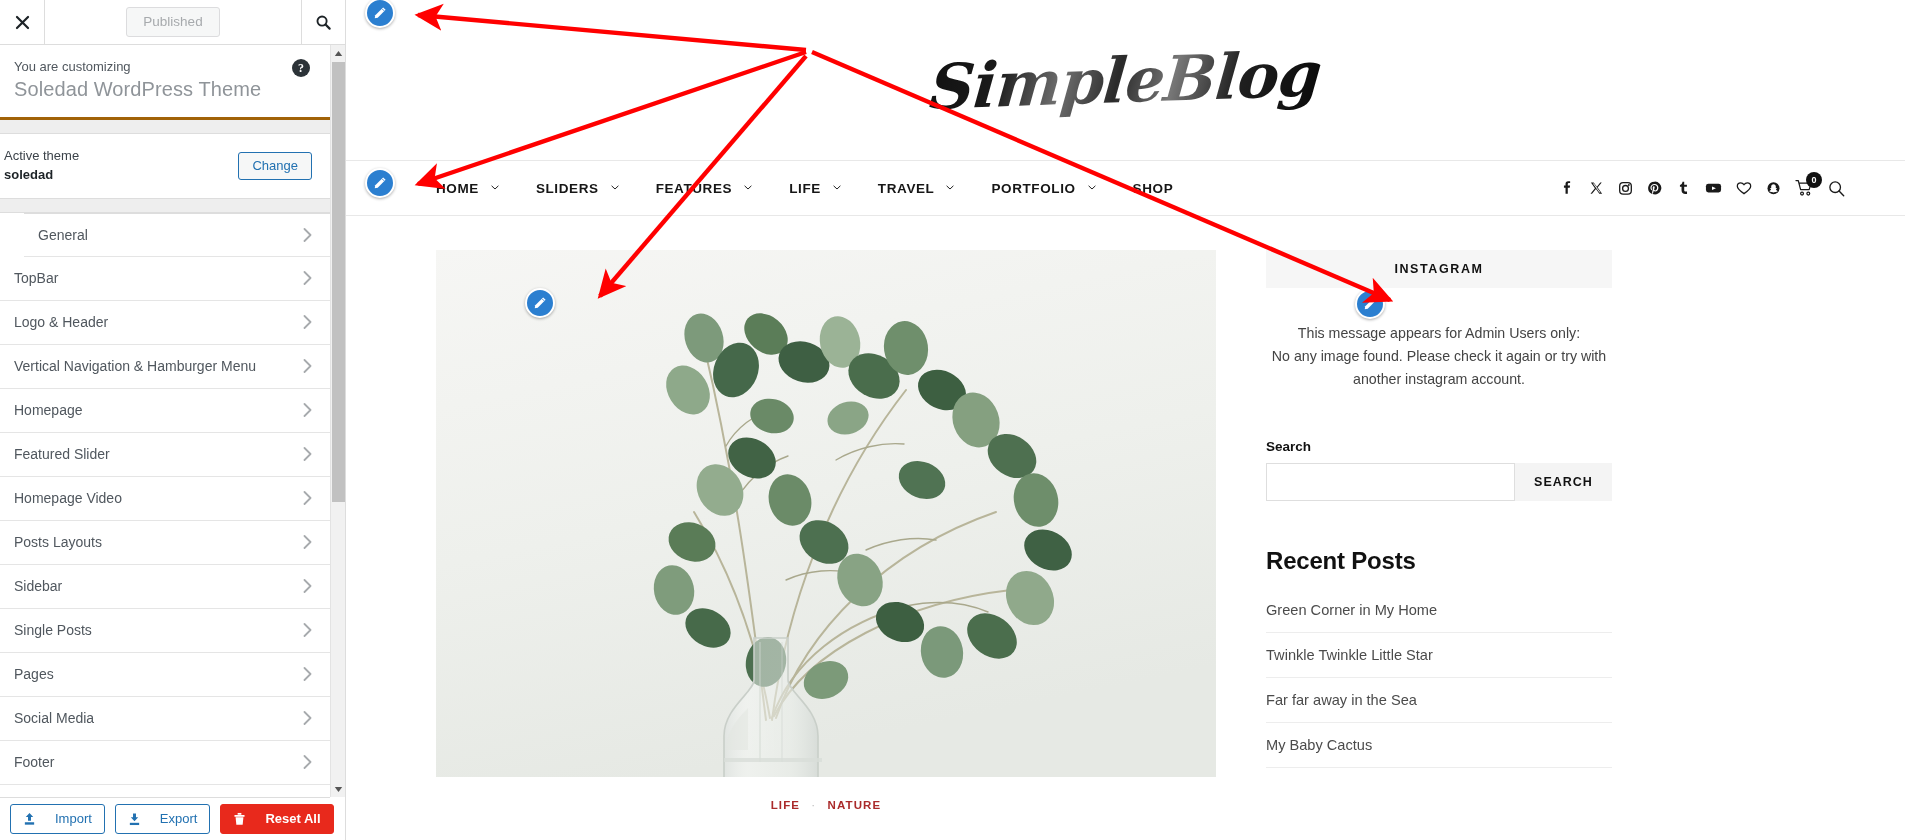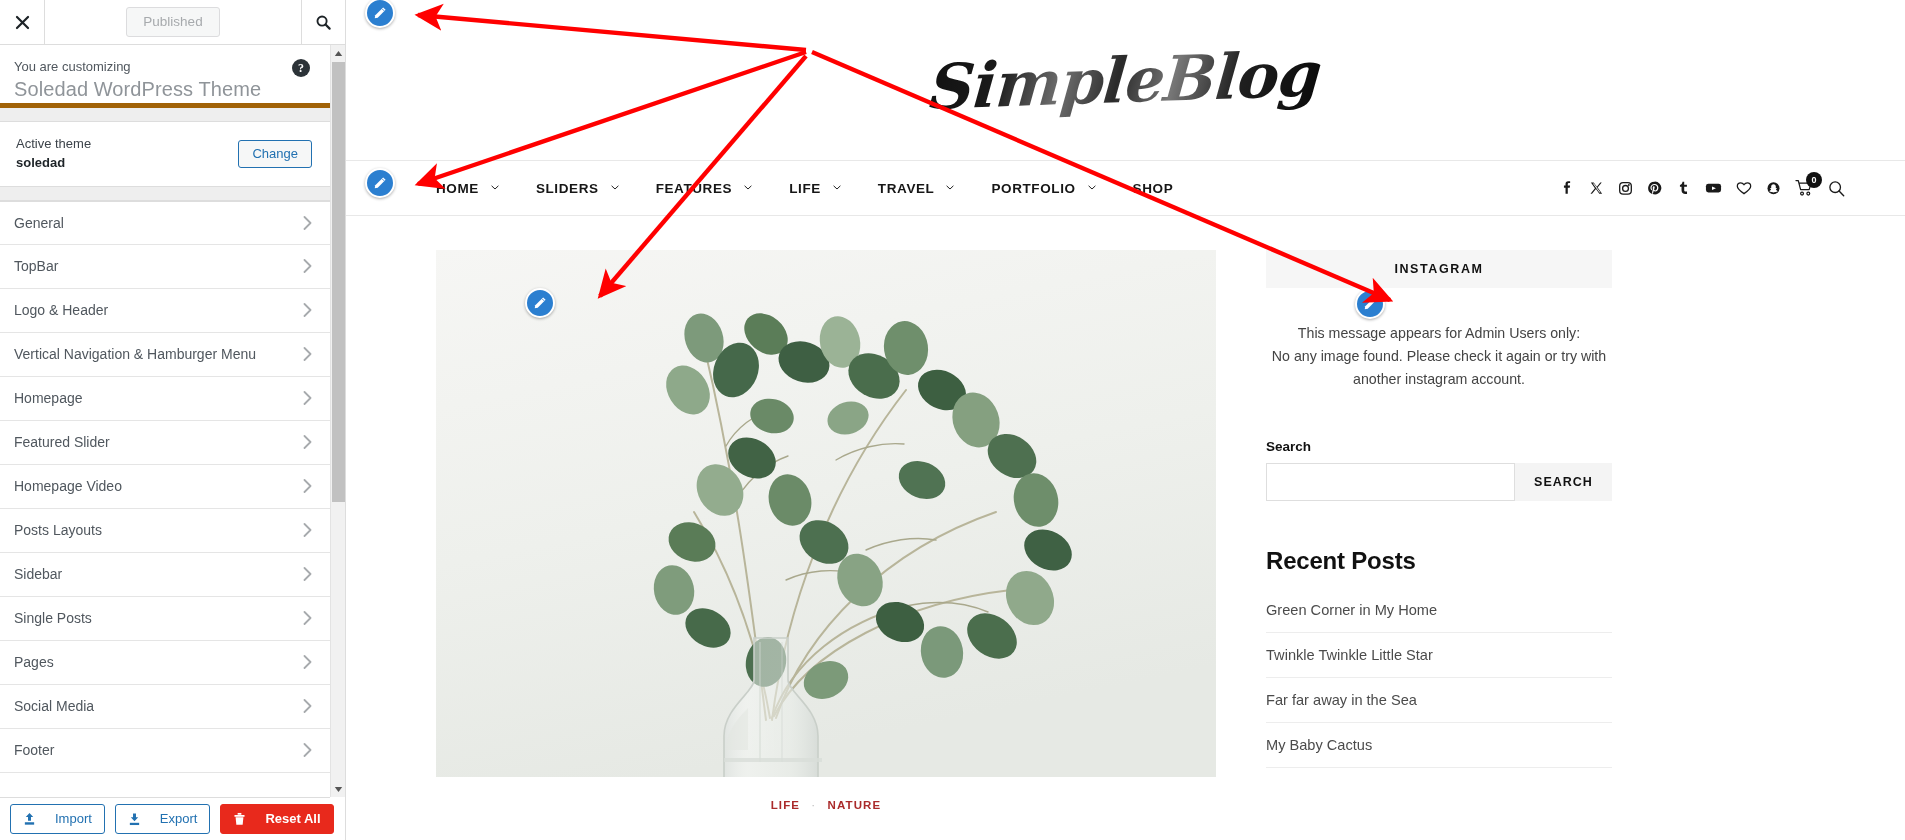"You are customizing" .cz-info { border-bottom: 5px solid #a16207 -> 3px solid #a16207; padding: 14px 18px 2px 14px -> 14px 18px 16px 14px }
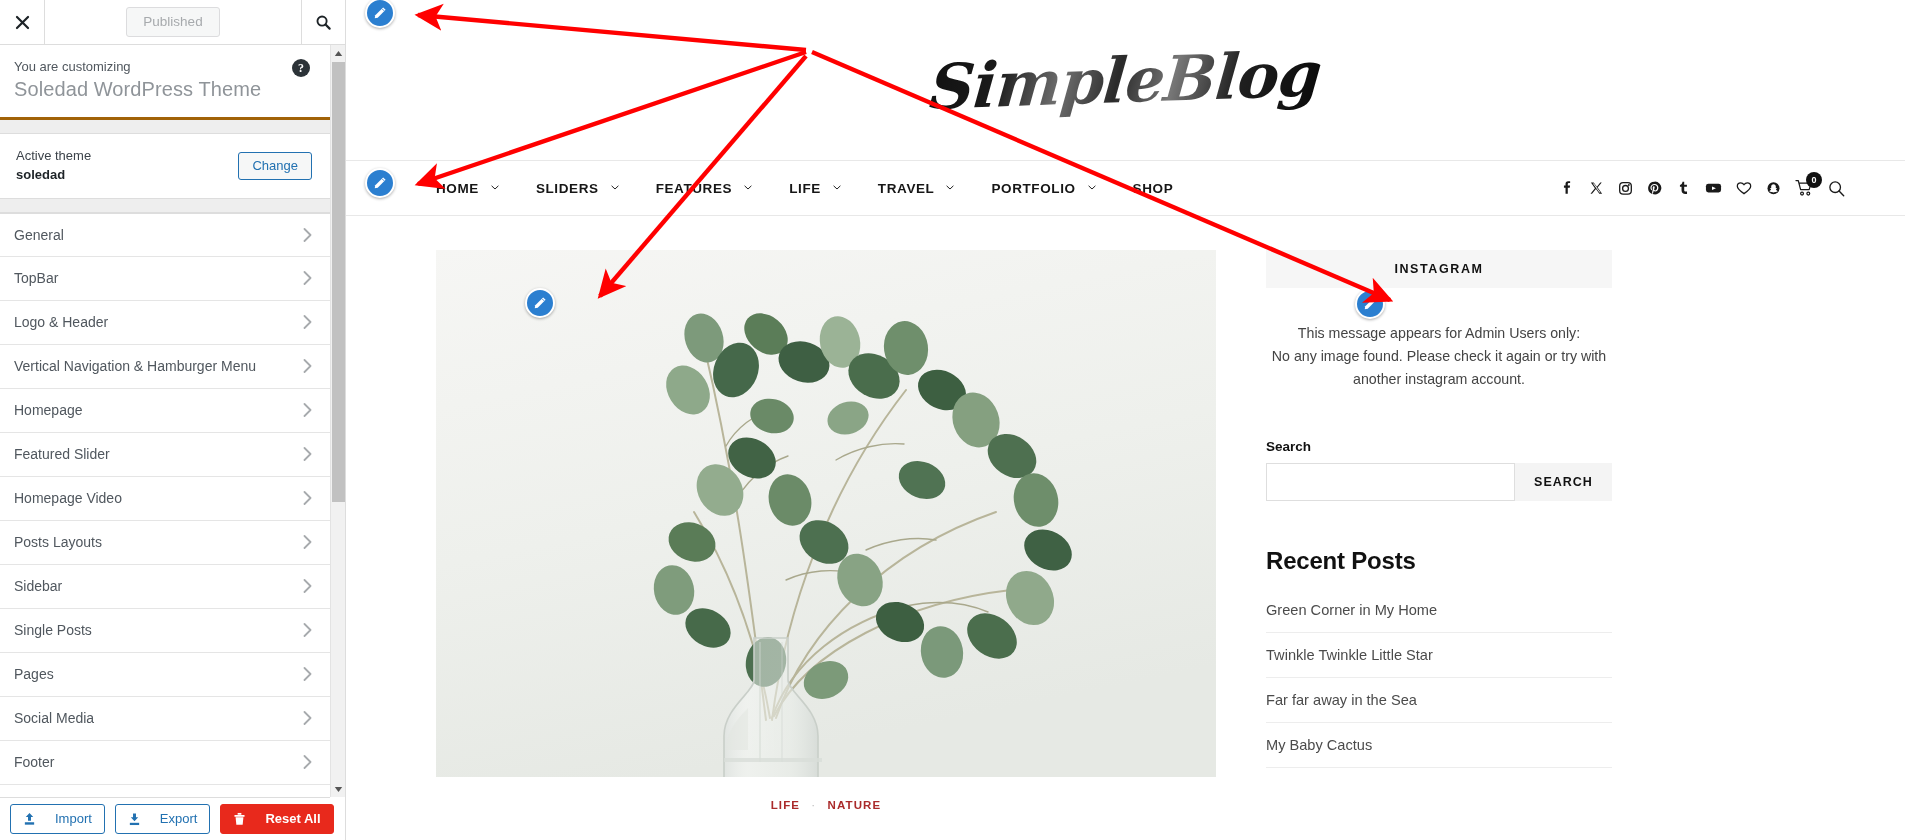"Active theme" .cz-theme-row { padding: 13px 18px 13px 16px -> 13px 18px 13px 4px }
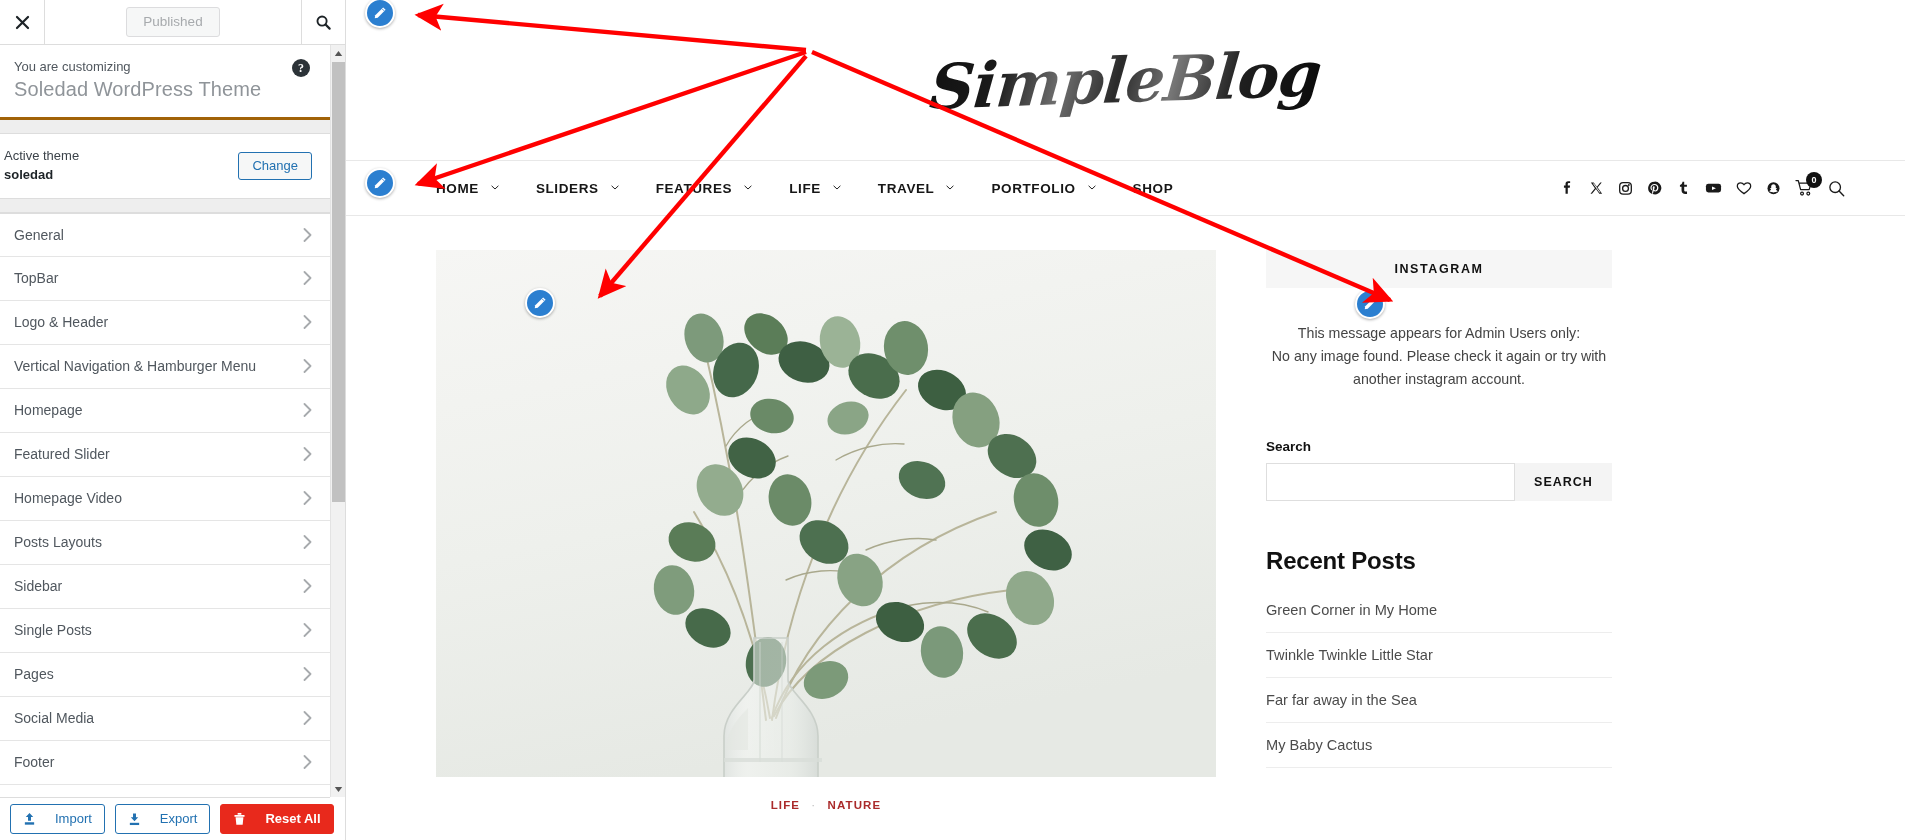"General" .cz-section:first-child { margin-left: none -> 24px }
